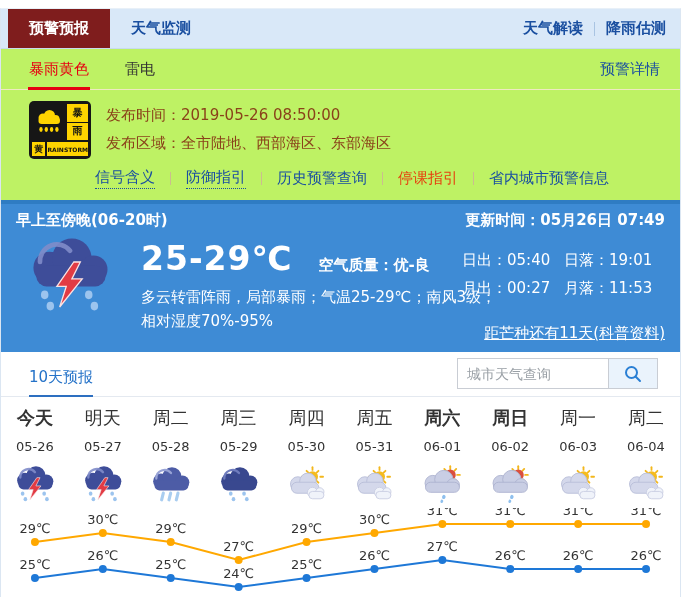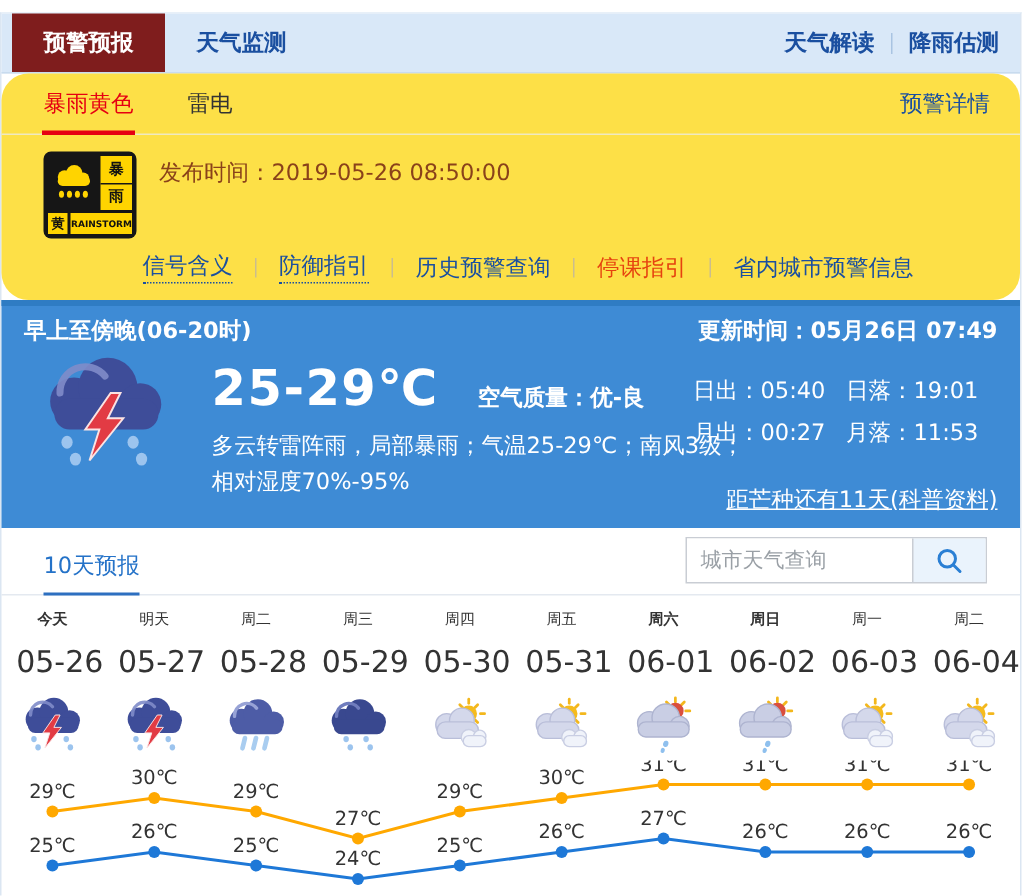"暴雨黄色" .warn-section { background: #fde047 -> #bef264; border-radius: 18px -> none }
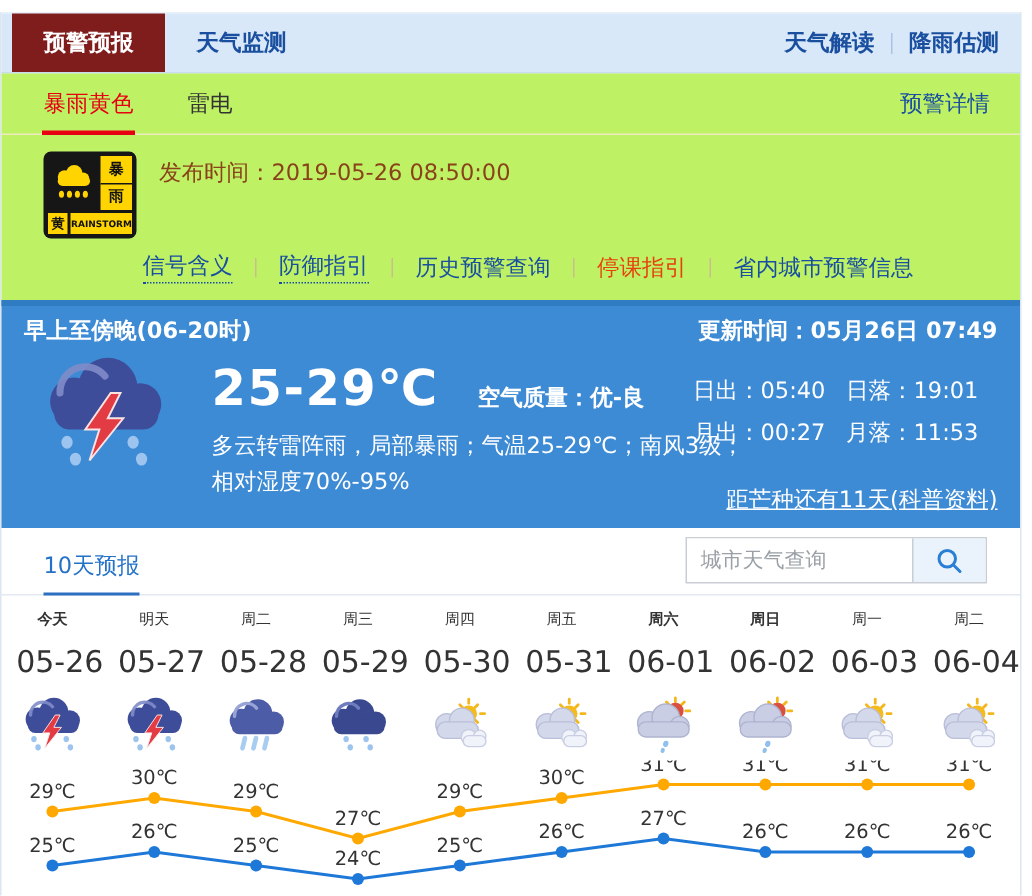"发布区域：全市陆地、西部海区、东部海区" div.line { html: none -> <div> <span>发布区域：</span><span>全市陆地、西部海区、东部海区</span> </div> }
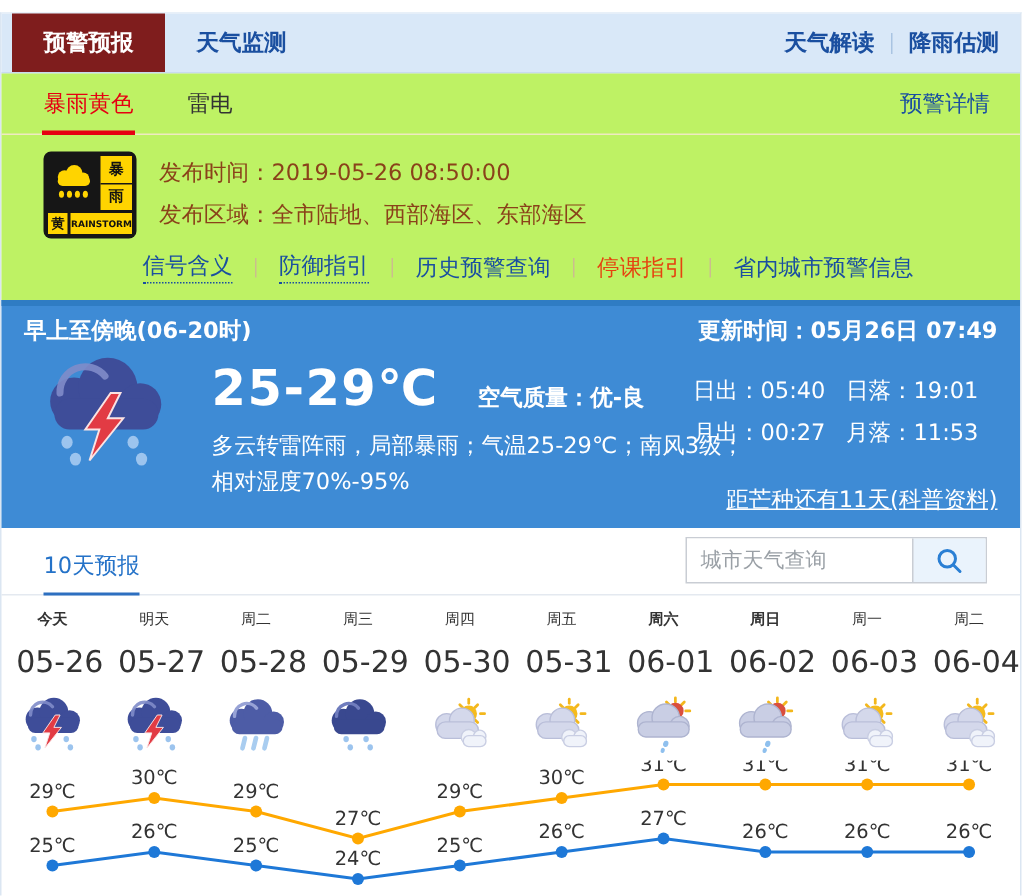"今天" .fc-name { font-size: 10px -> 18px }
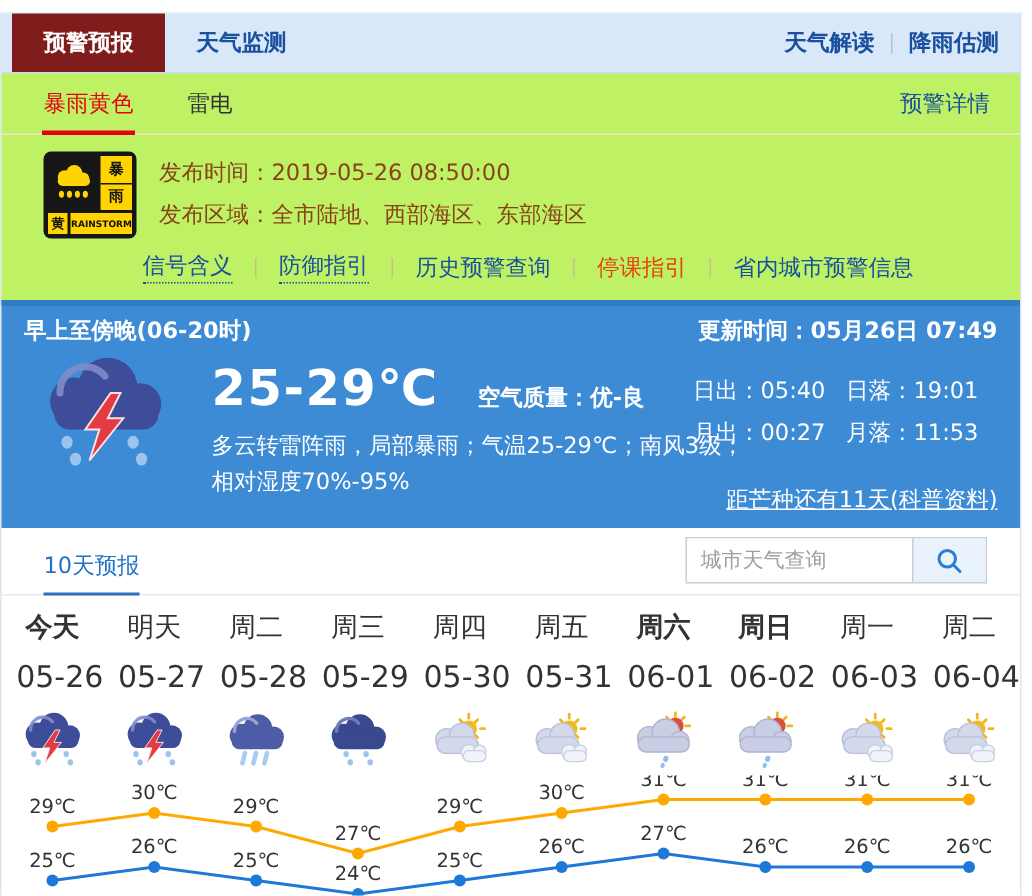"05-26" .fc-date { font-size: 20px -> 13px; text-align: right -> none }
